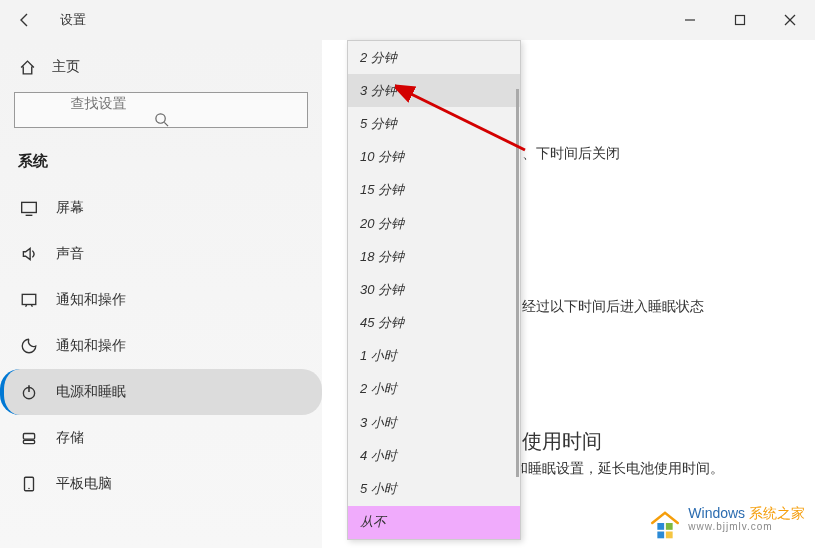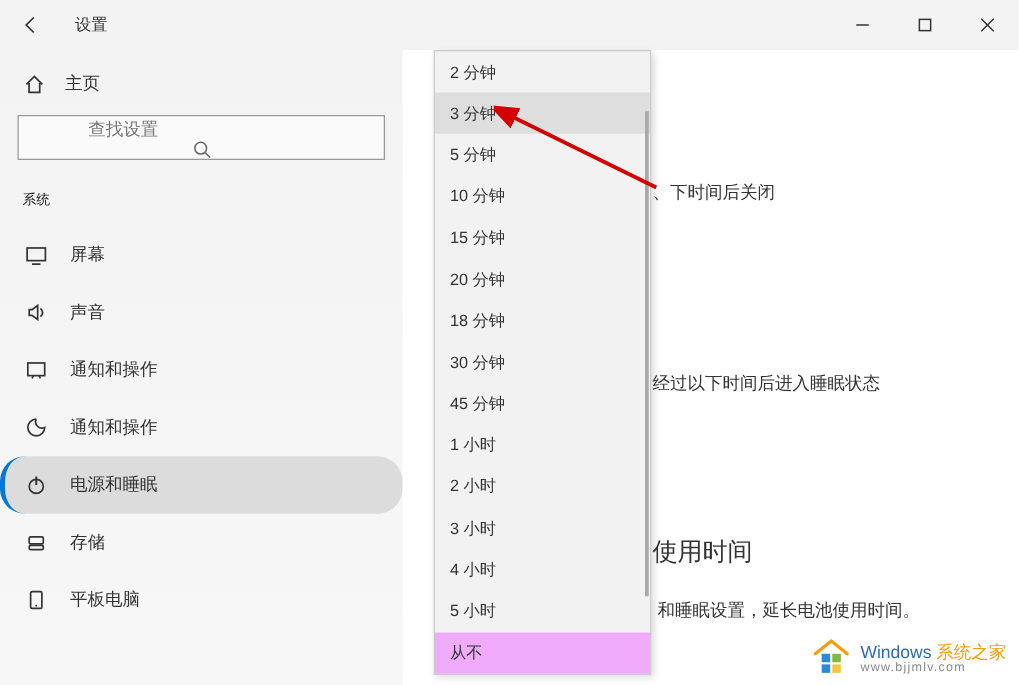"2 分钟" .dropdown { font-style: none -> italic }
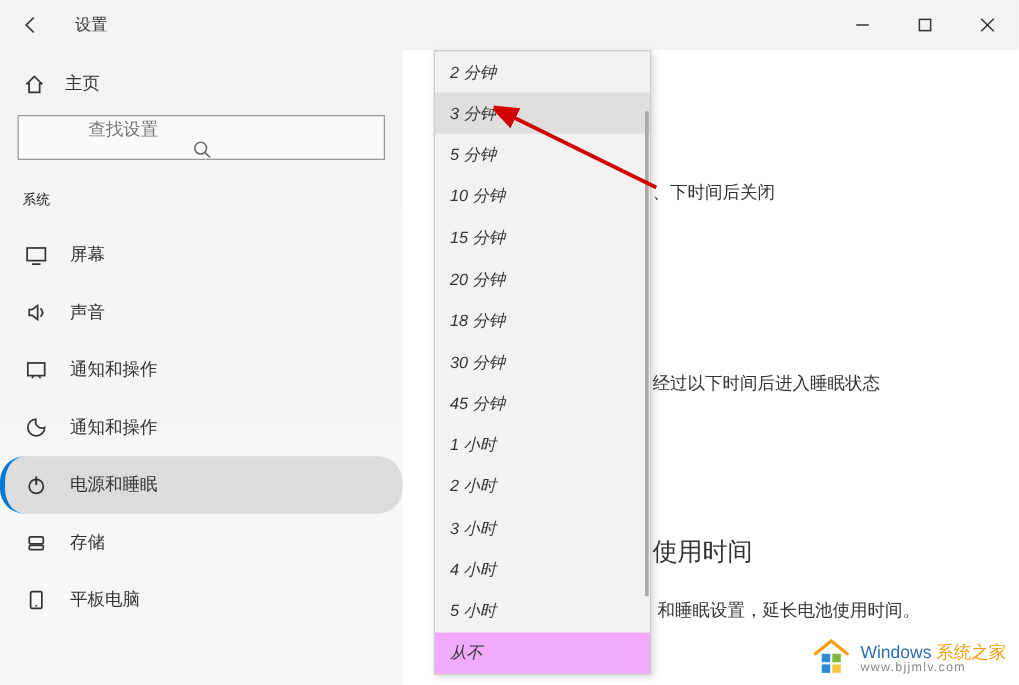"系统" .section-label { font-size: 11px -> 15px; font-weight: 400 -> 700 }
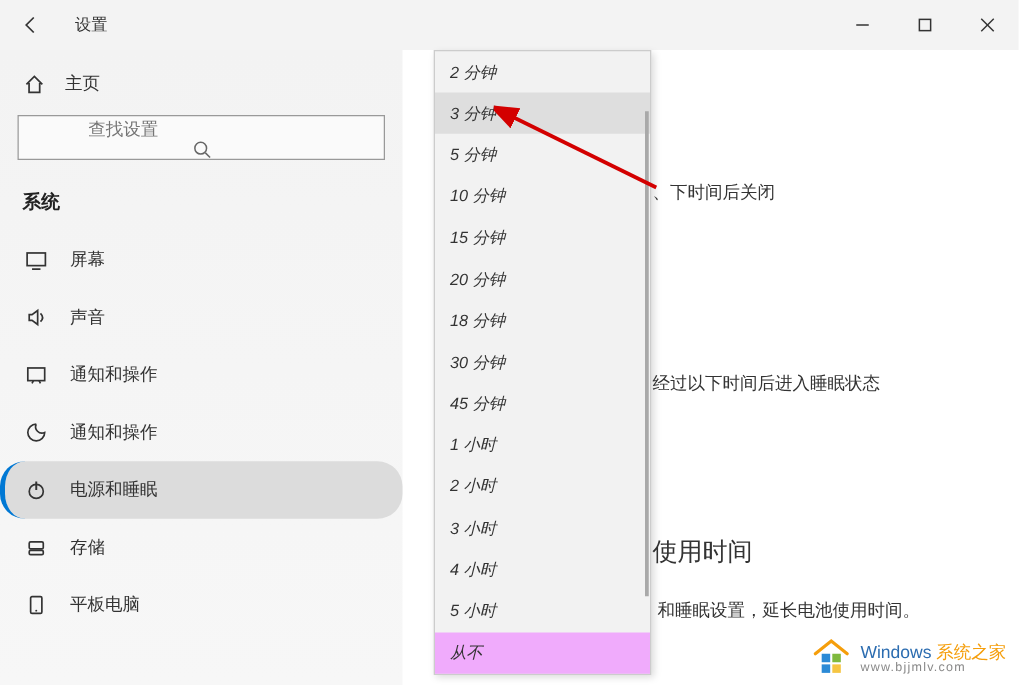"和睡眠设置，延长电池使用时间。" div.partial-text { left: 204px -> 192px; margin-top: 20px -> none }
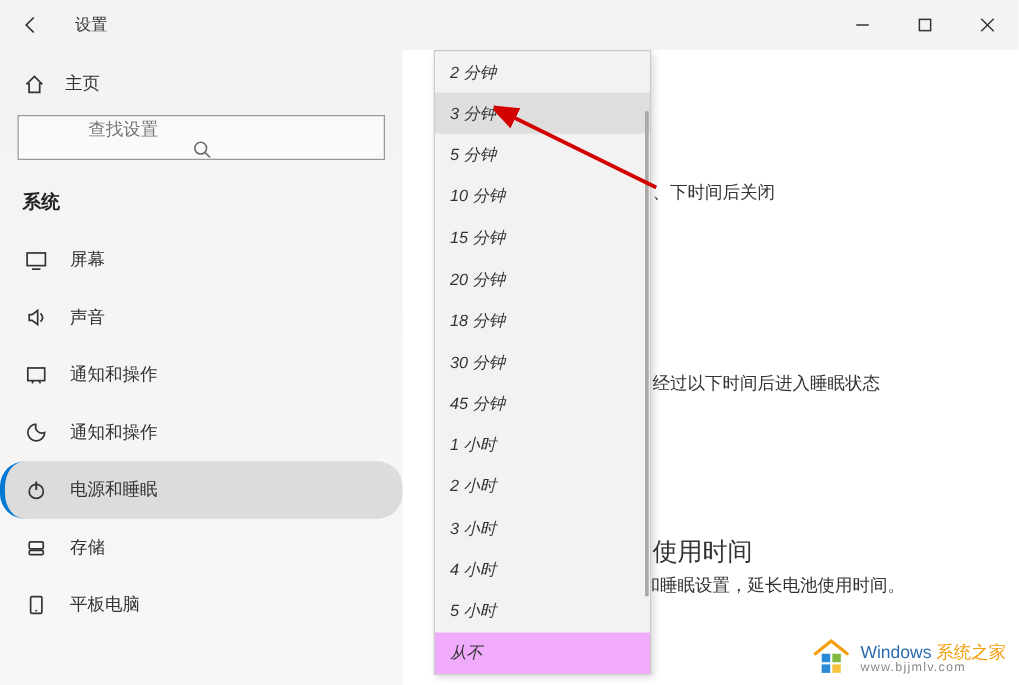"Windows 系统之家" .watermark { align-items: flex-end -> flex-start }
